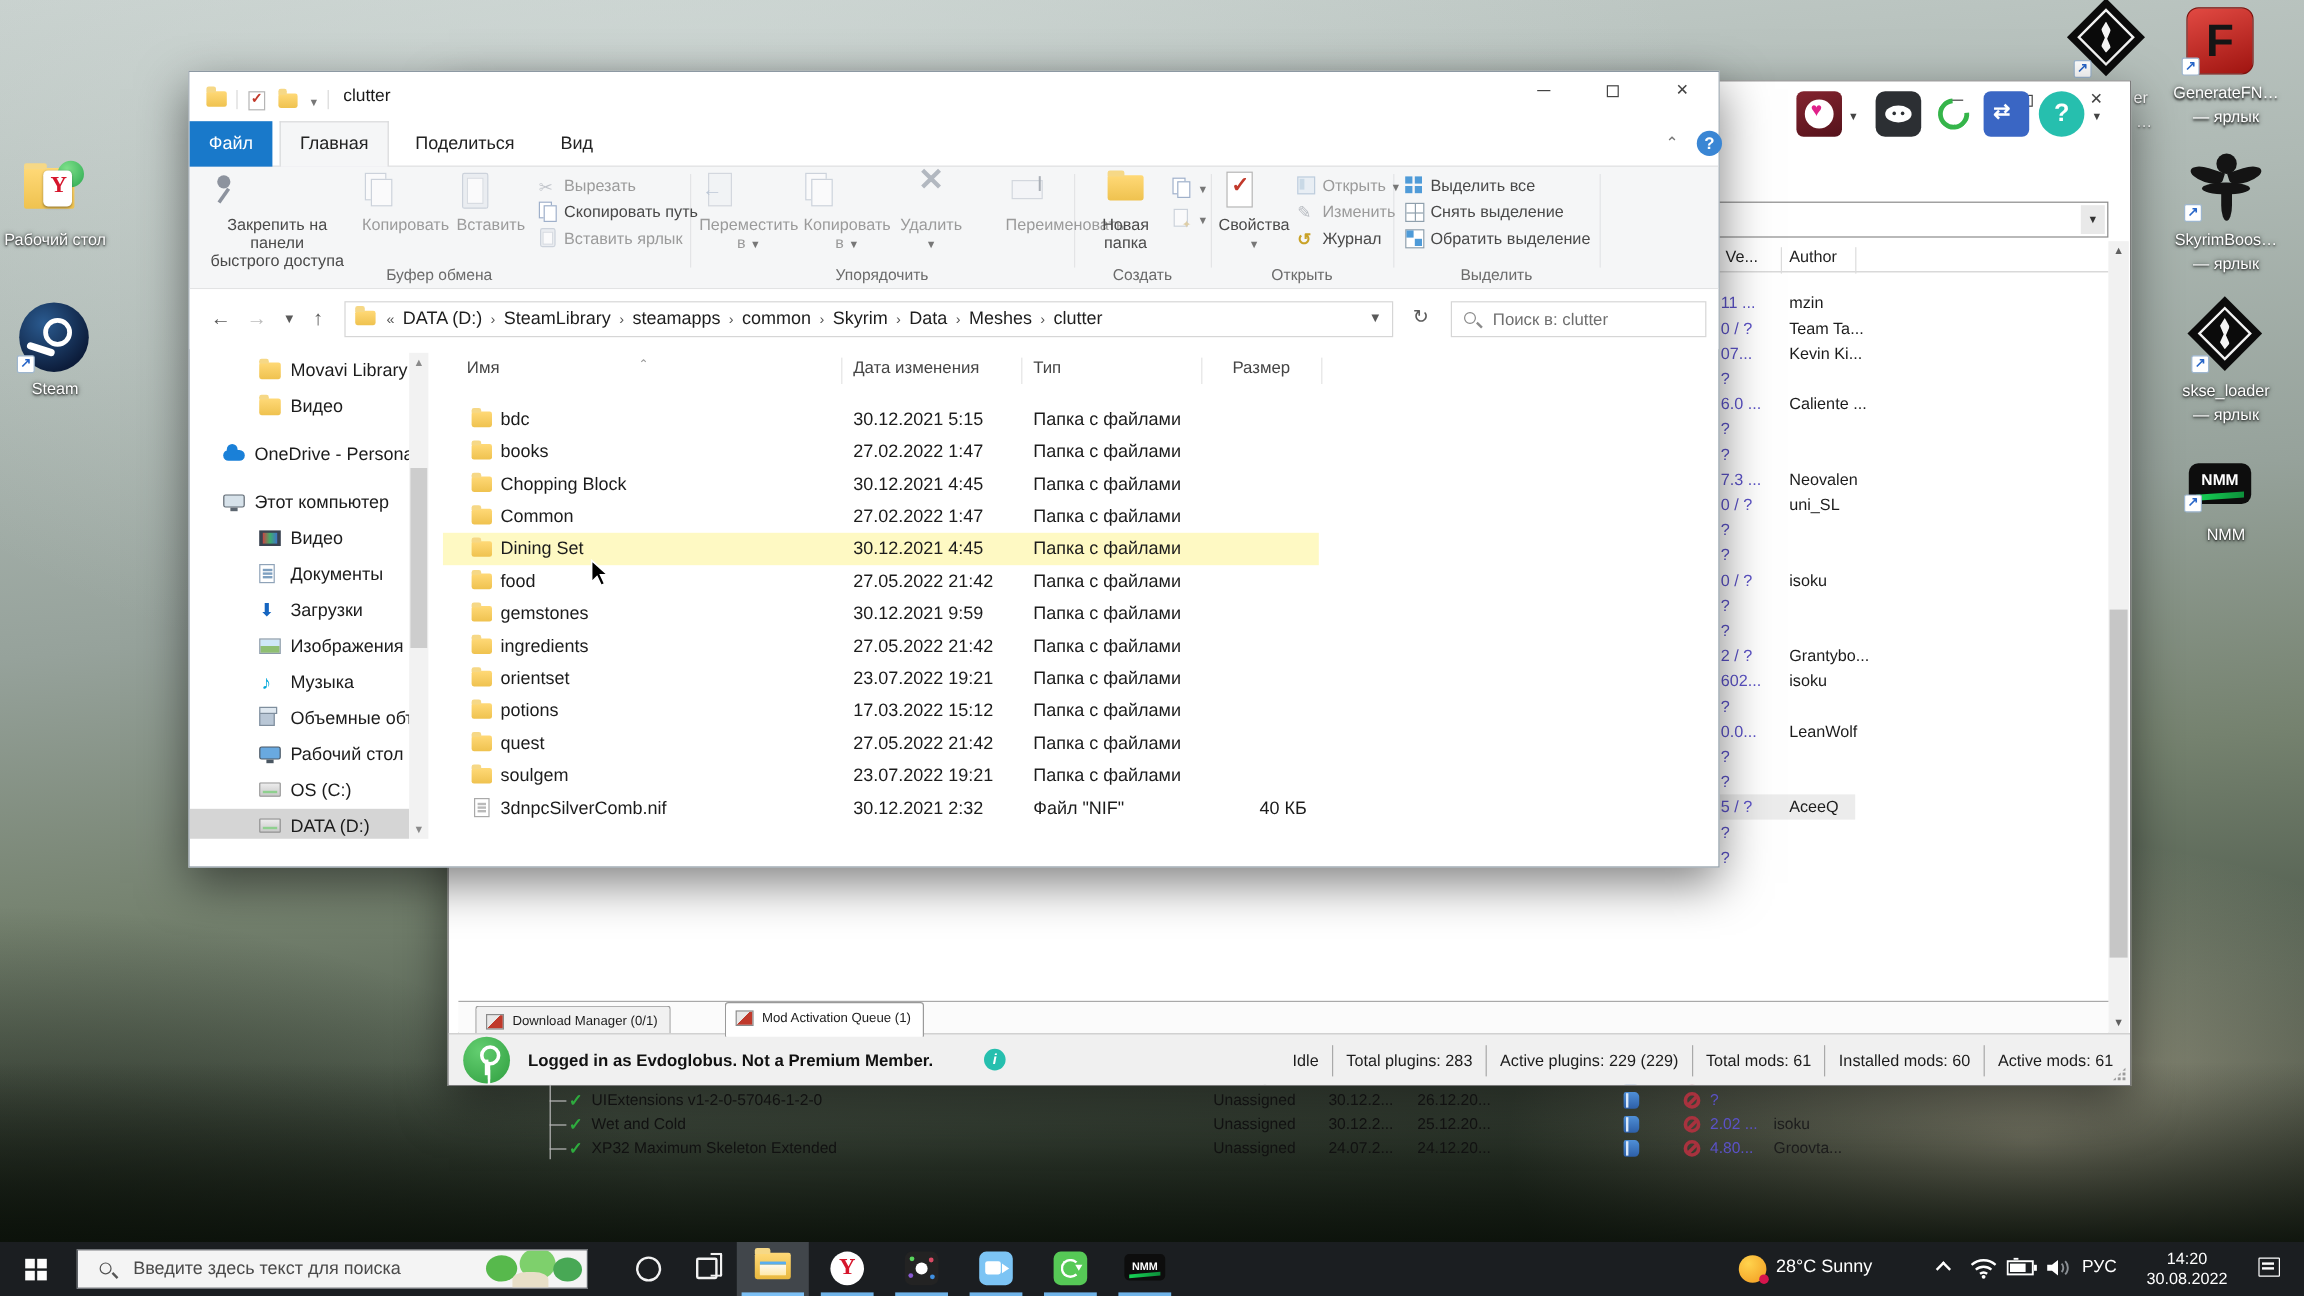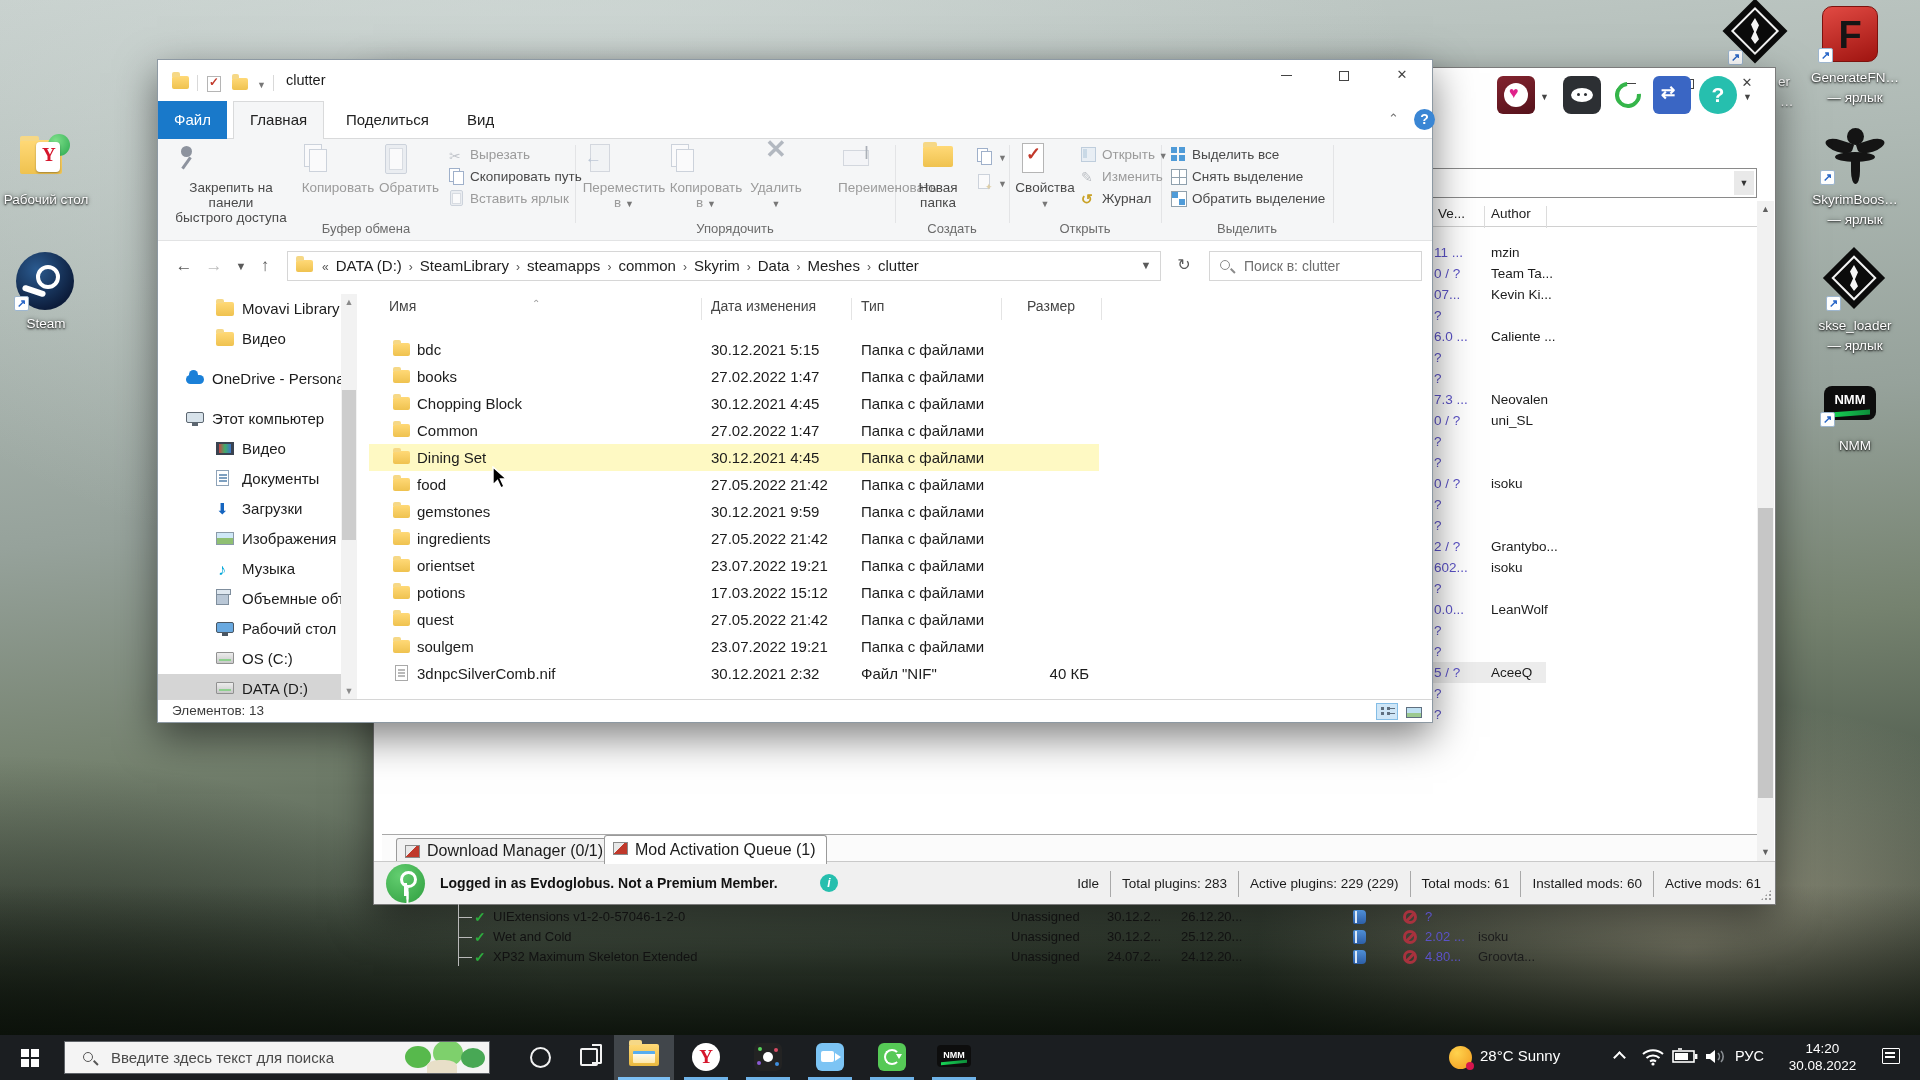"Обратить" span { text: Обратить -> Вставить }
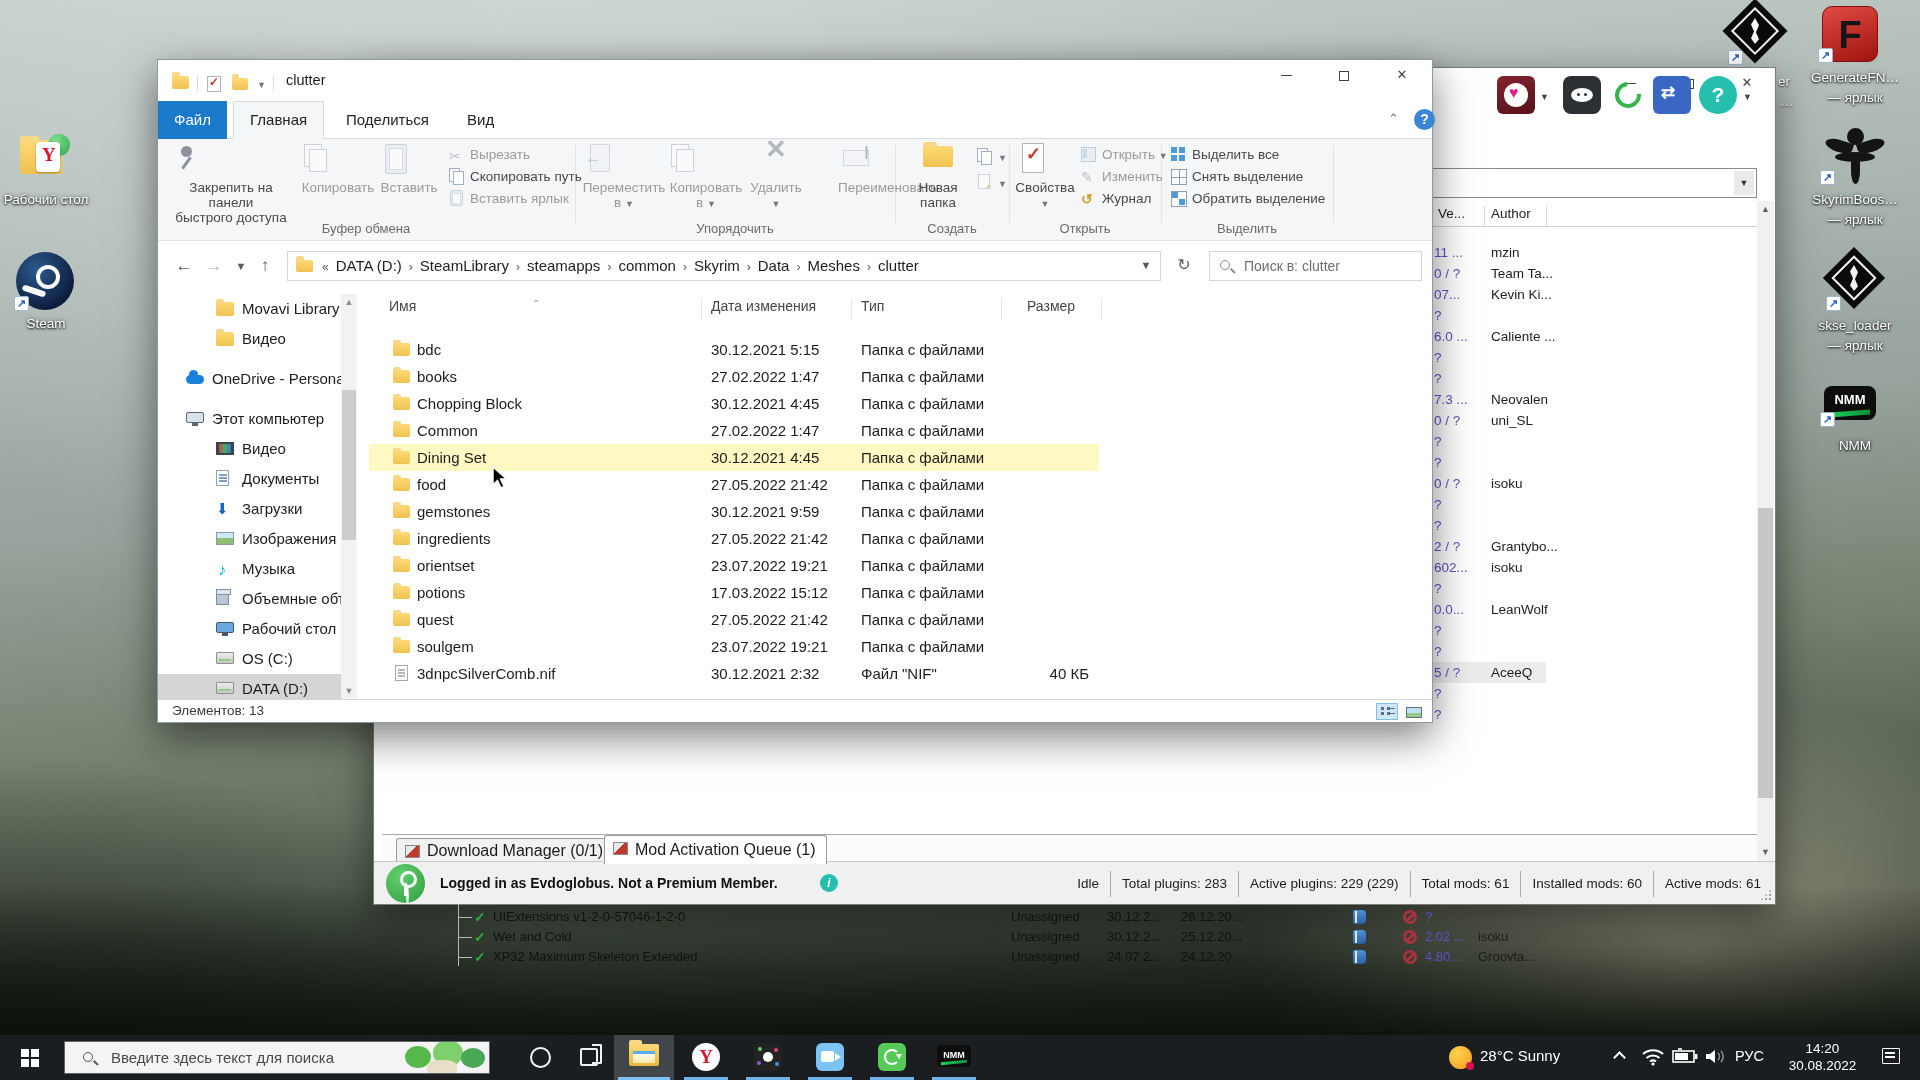"Элементов: 13" div { html: <div> <span>Элементов: 13</span> <span></span> <span></span> </div> -> none }
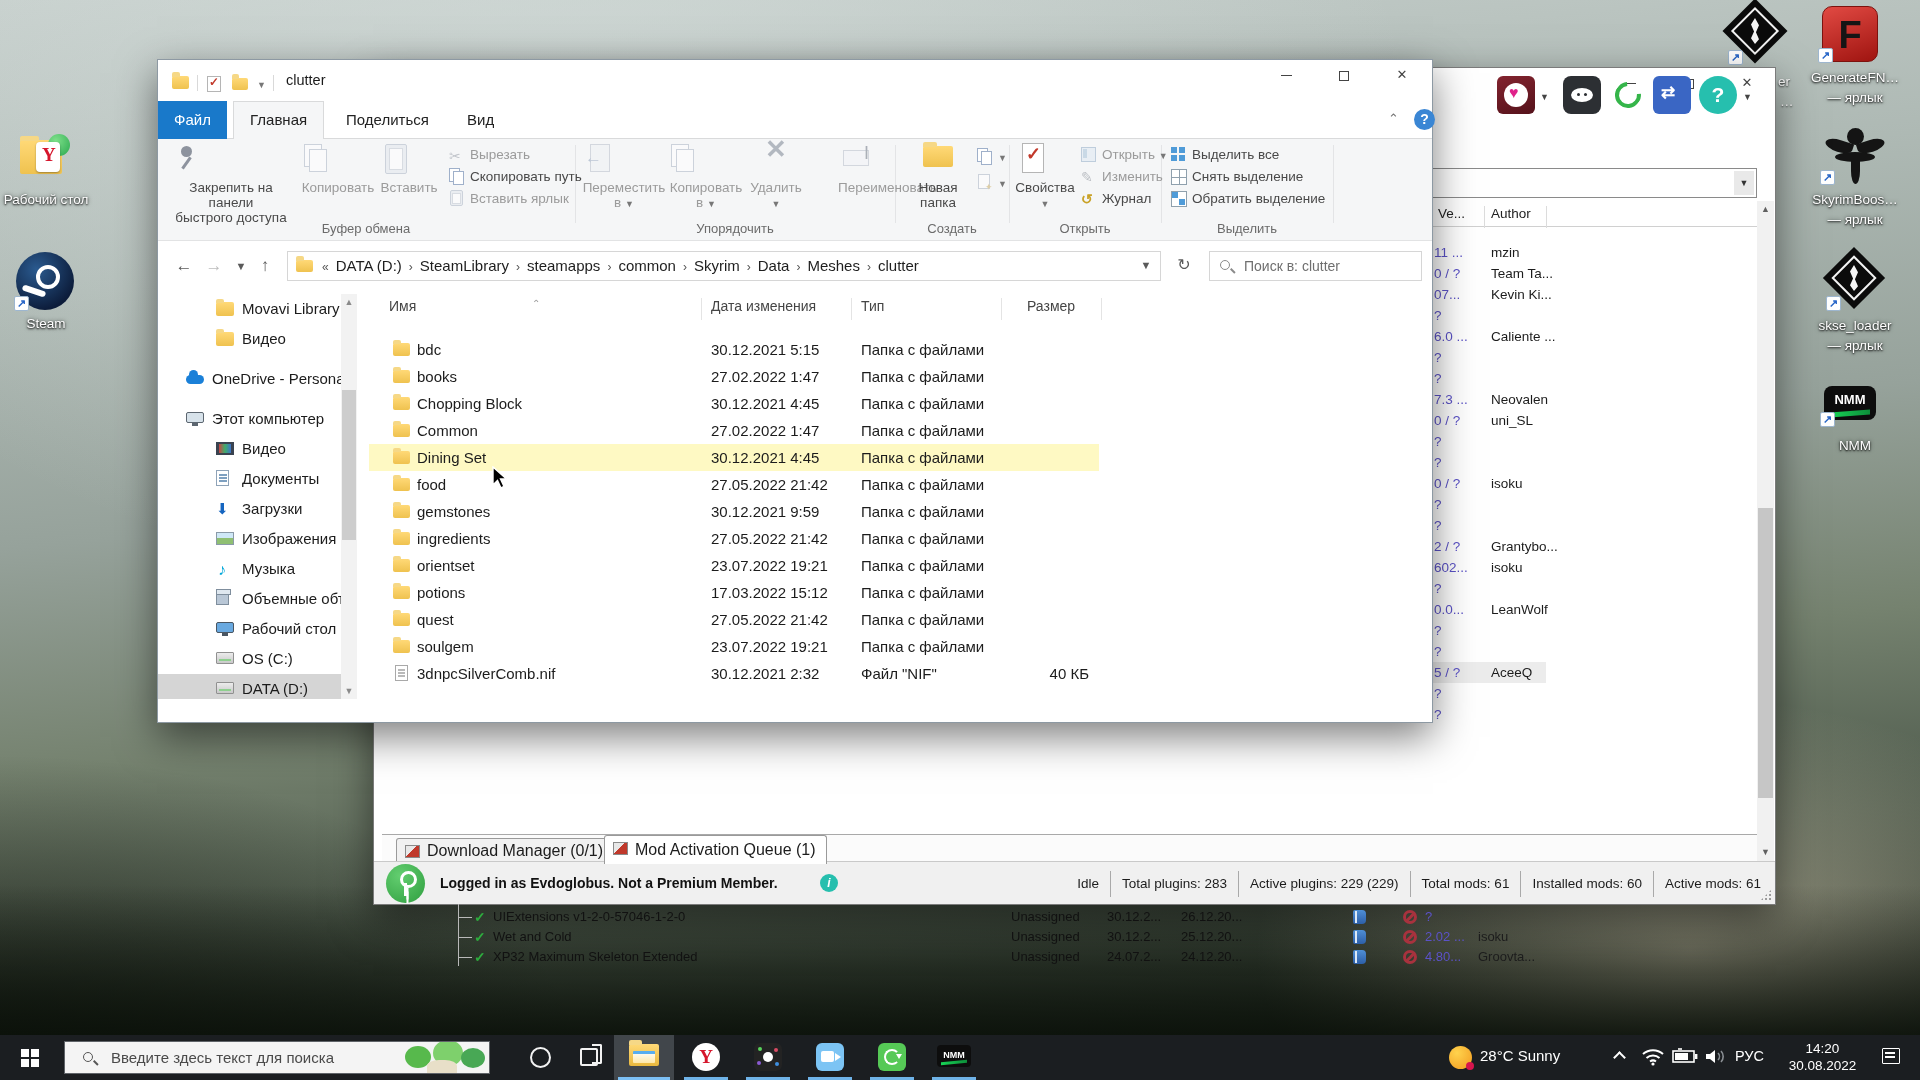"Download Manager (0/1)" .ntab { font-size: 16px -> 11px }
